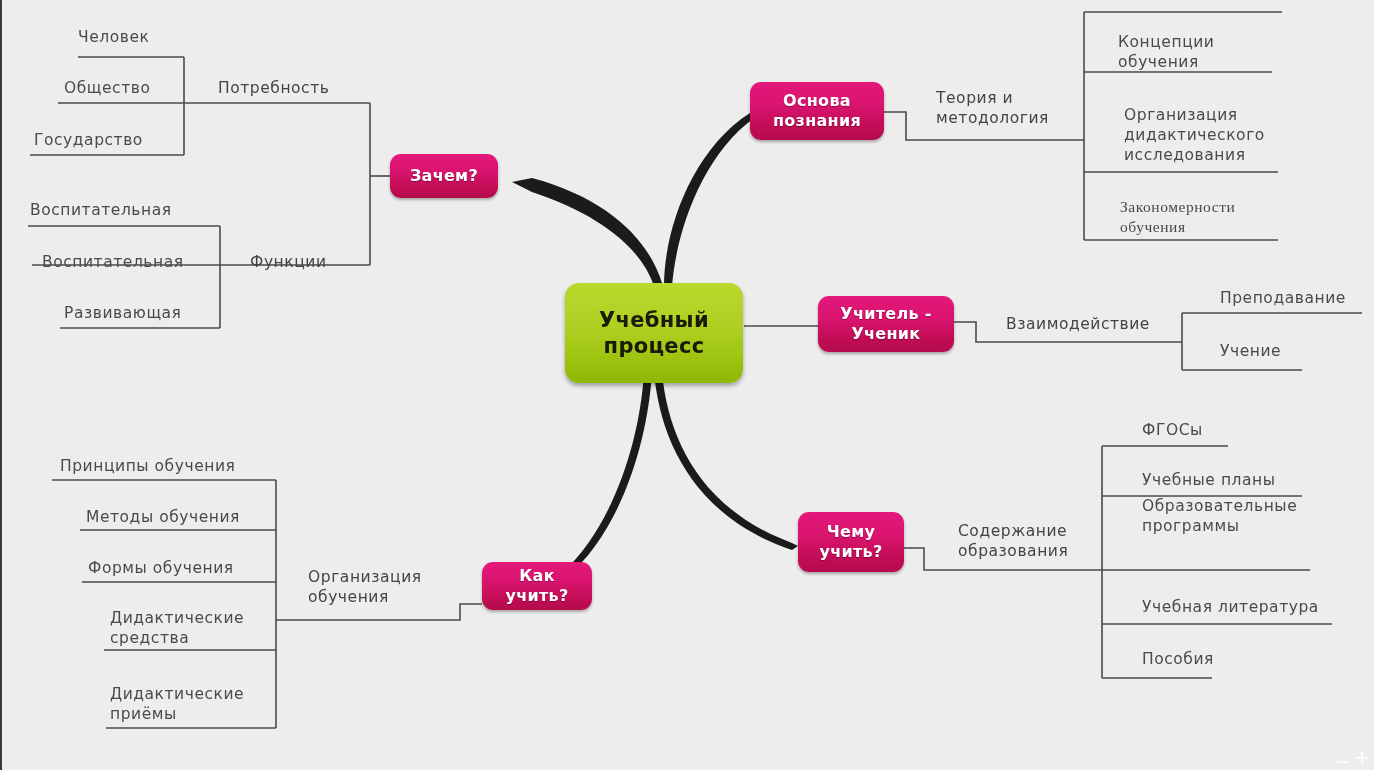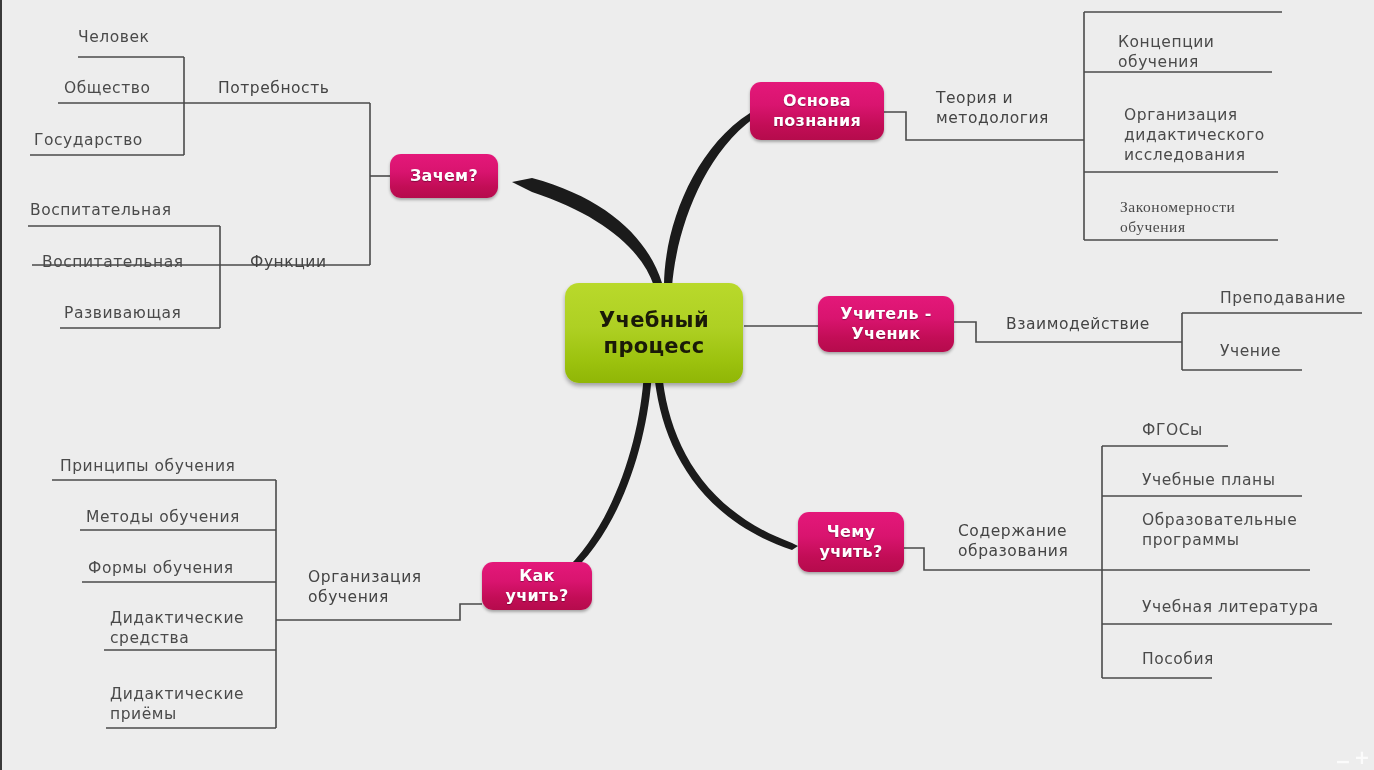"Образовательные" div.label { top: 510px -> 496px }
